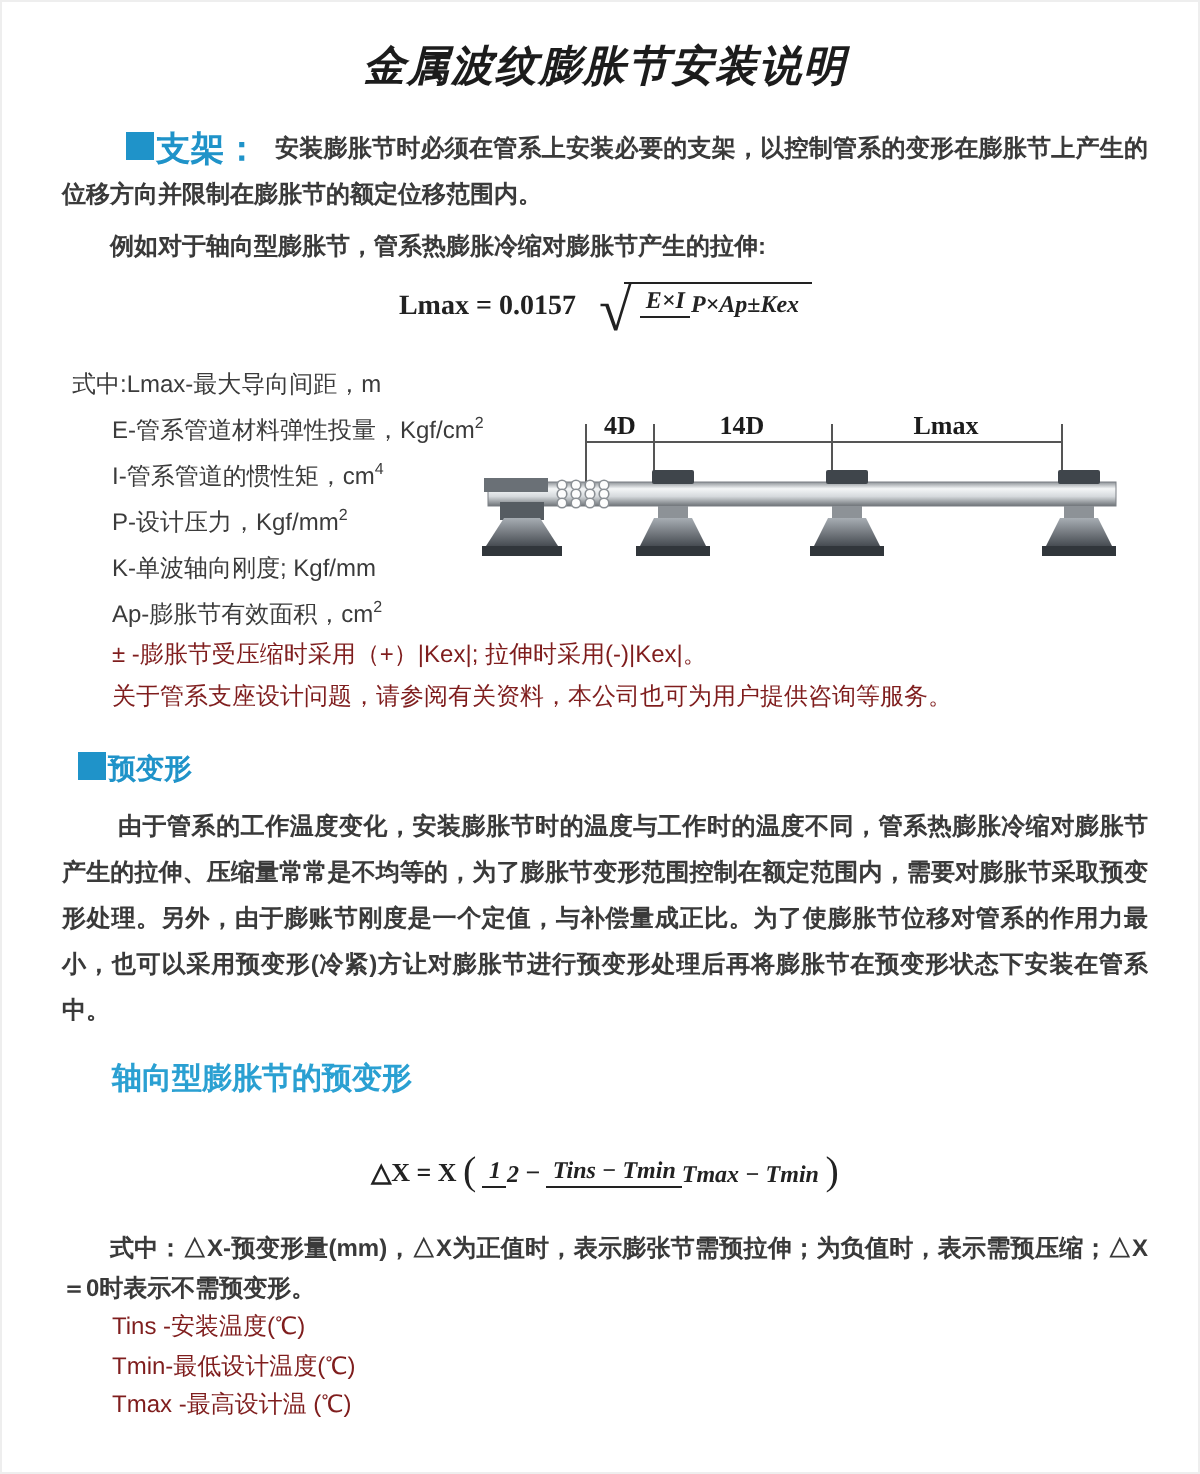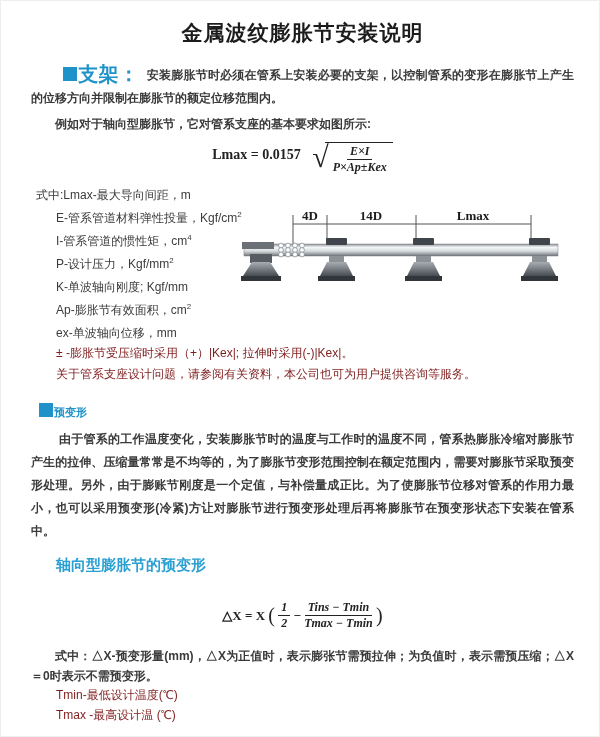"金属波纹膨胀节安装说明" .title { font-style: none -> italic }
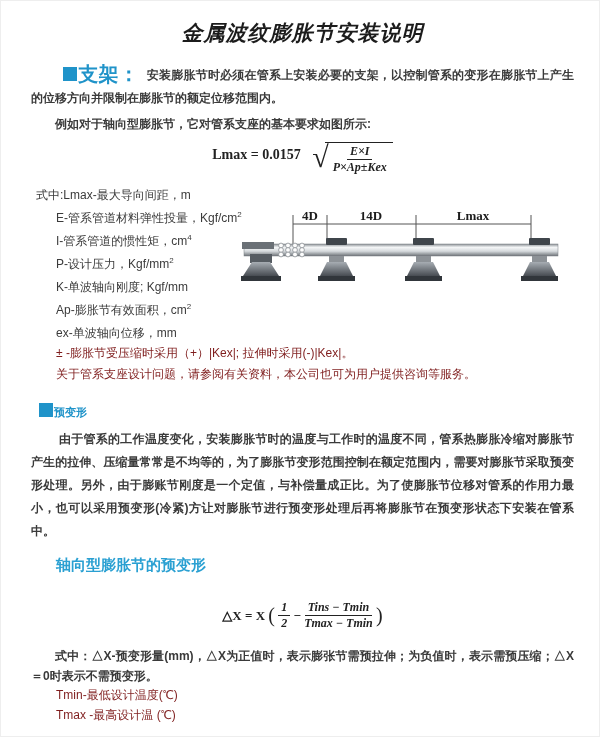"支架：" .sec-title { font-size: 20px -> 17px }
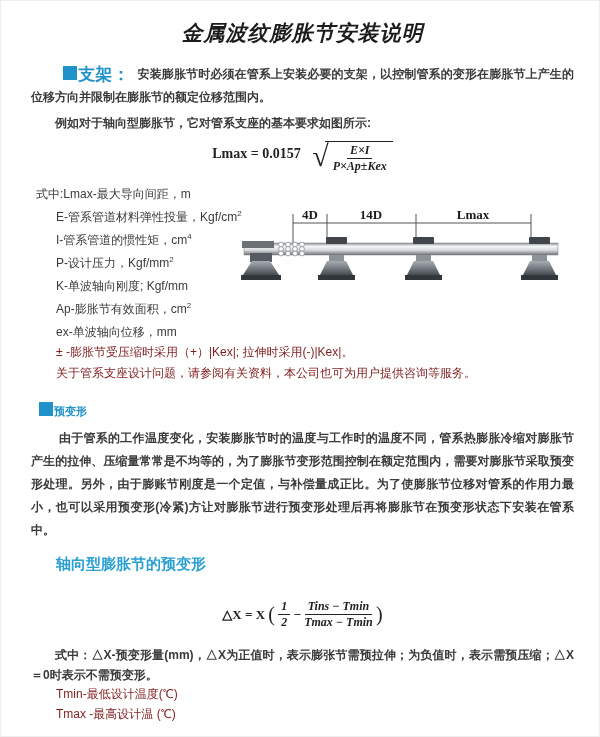"例如对于轴向型膨胀节，它对管系支座的基本要求如图所示:" p.para { text: 它对管系支座的基本要求如图所示 -> 管系热膨胀冷缩对膨胀节产生的拉伸 }
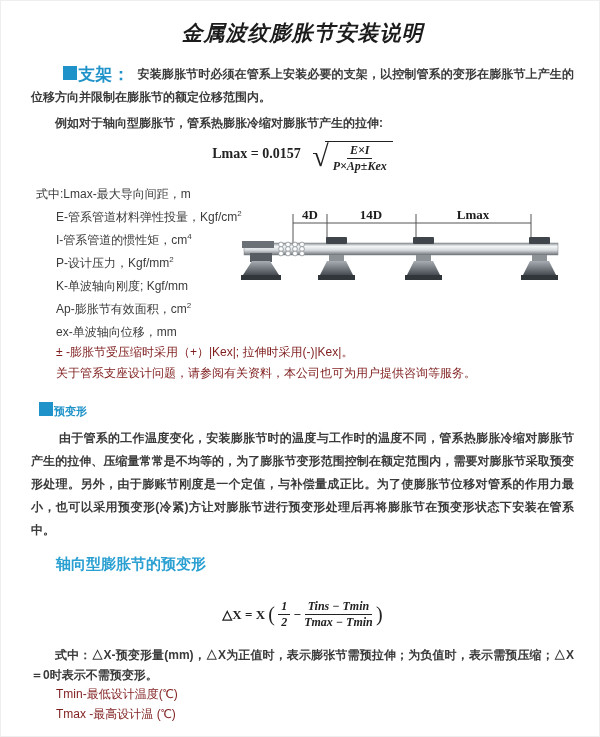"E×I" .frac { flex-direction: column -> row }
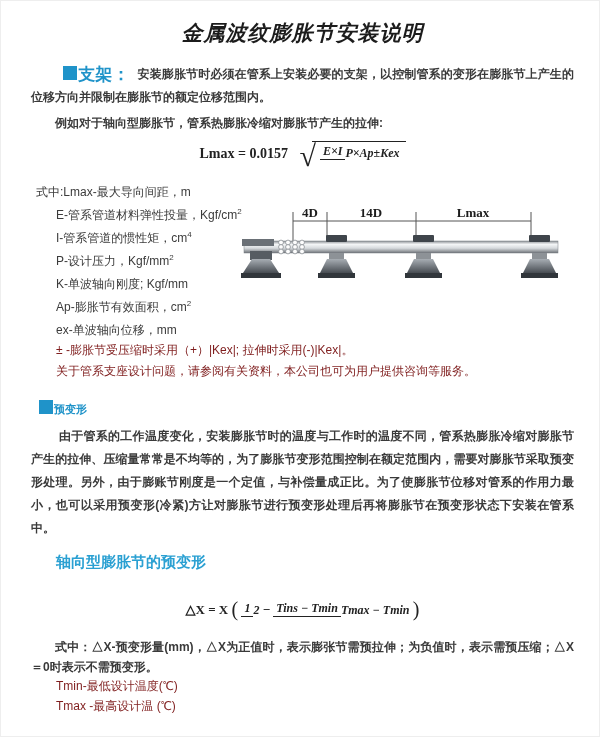"ex-单波轴向位移，mm" div.def-line { html: <div><span>ex-单波轴向位移，mm</span><sup></sup></div> -> none }
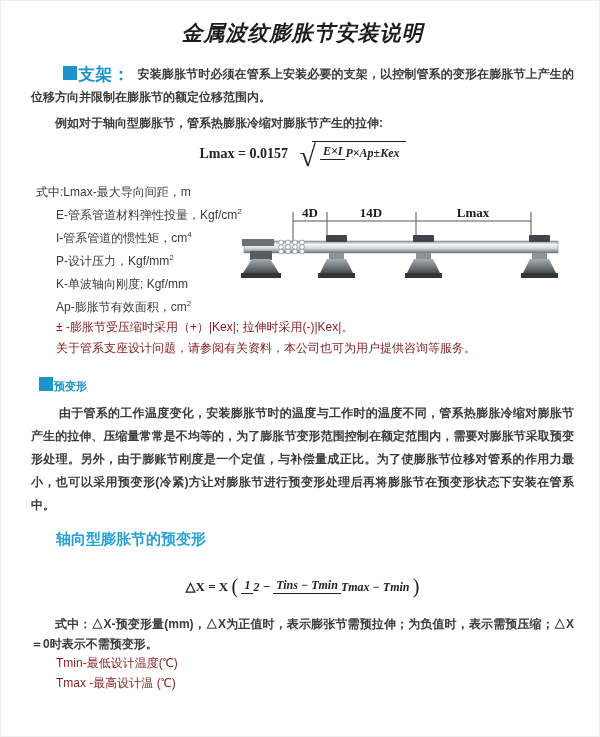"预变形" .sec2 .sec2-label { font-size: 11px -> 14px }
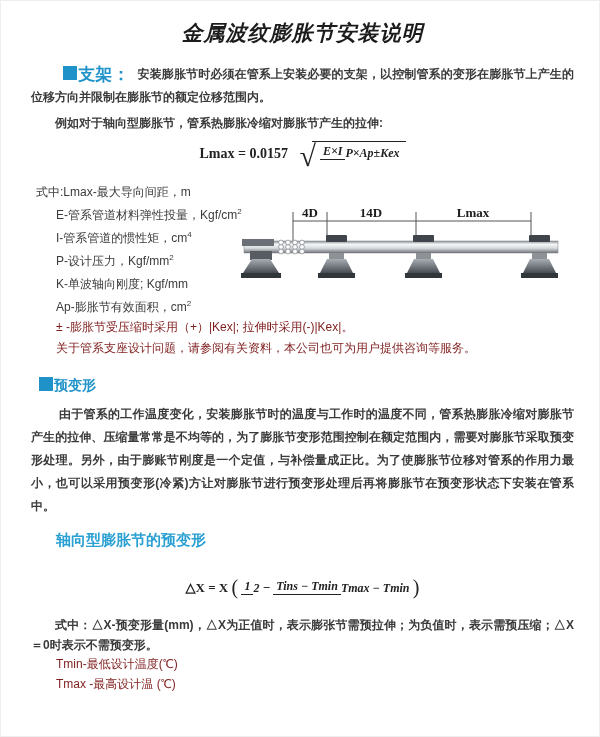"Tins -安装温度(℃)" p.def-note { html: none -> <p>Tins -安装温度(℃)</p> }
